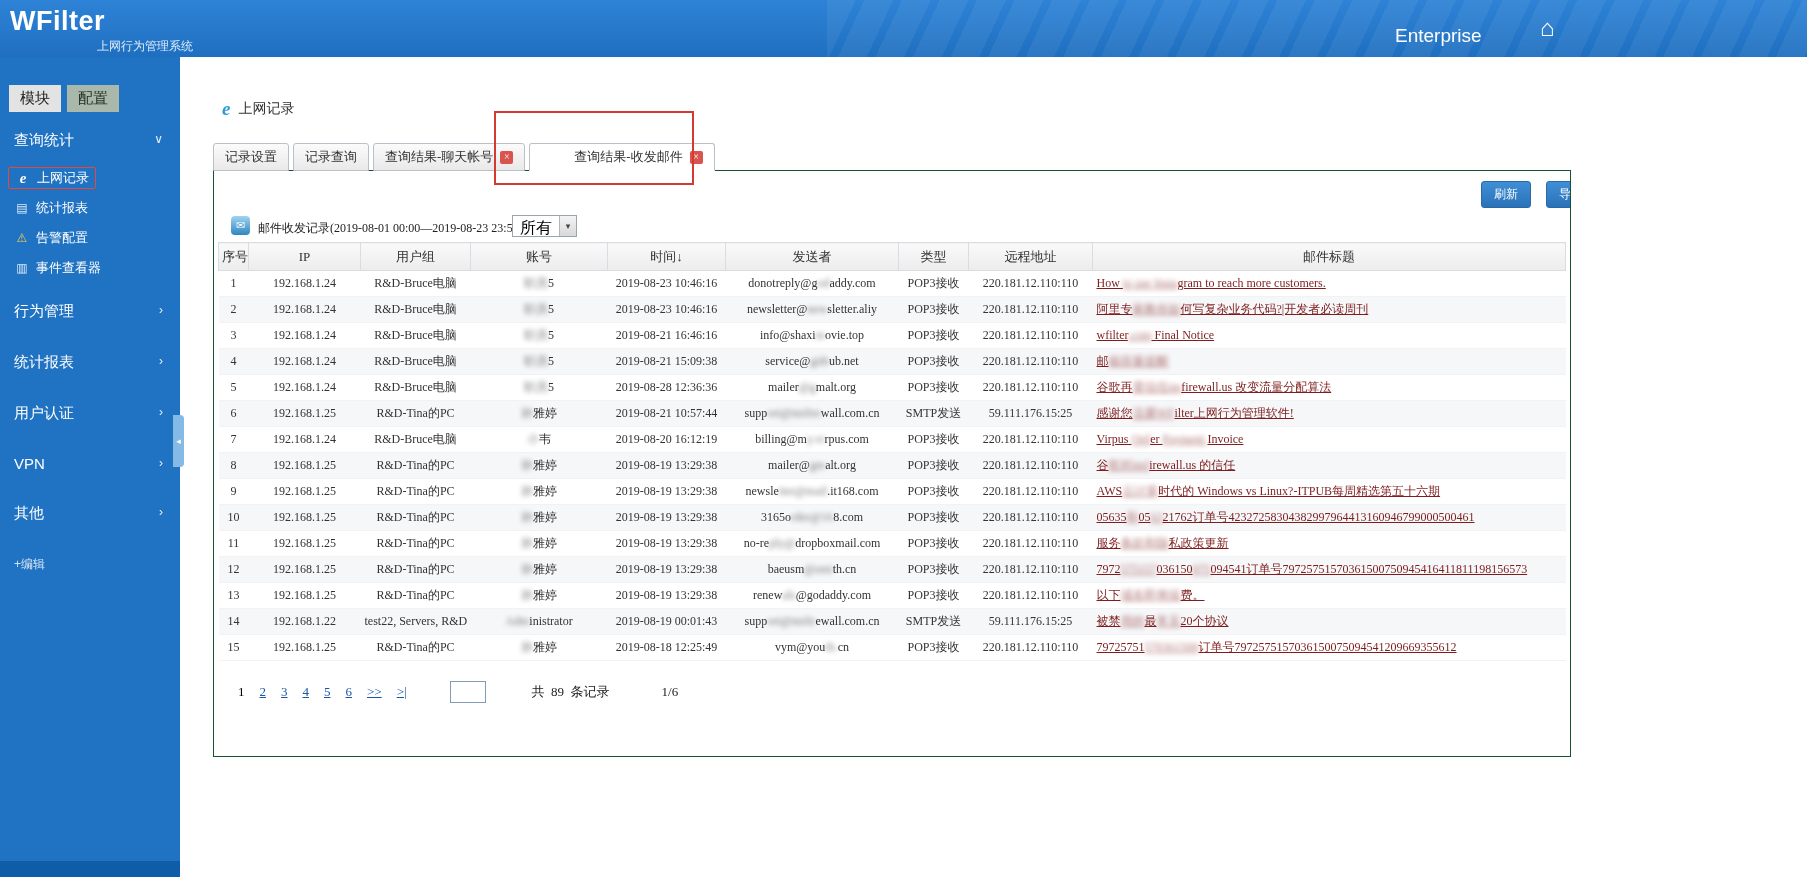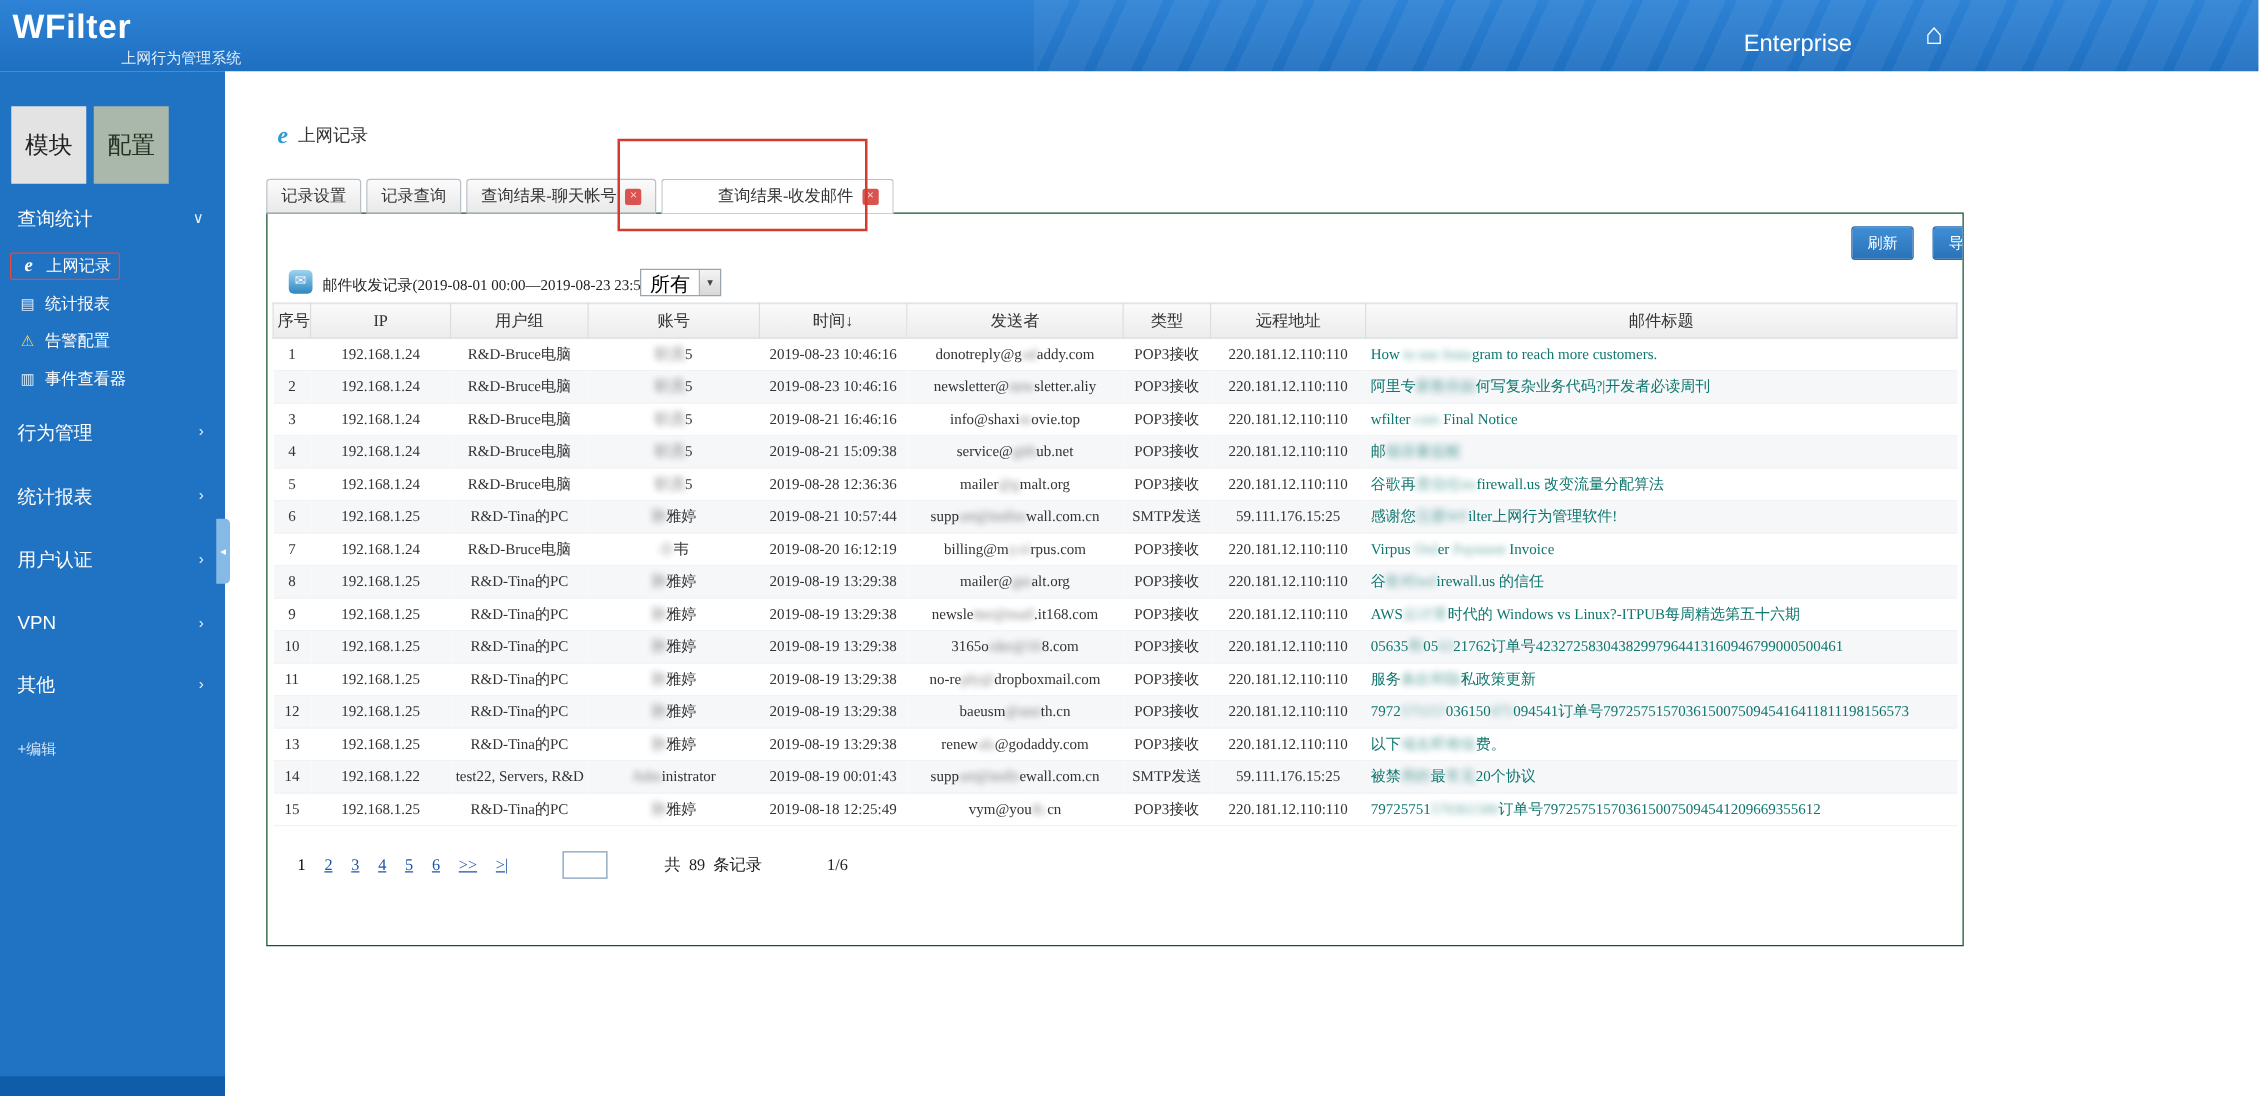"模块" .sb-tab { font-size: 19px -> 15px; padding: 18px 11px -> 4px 11px }
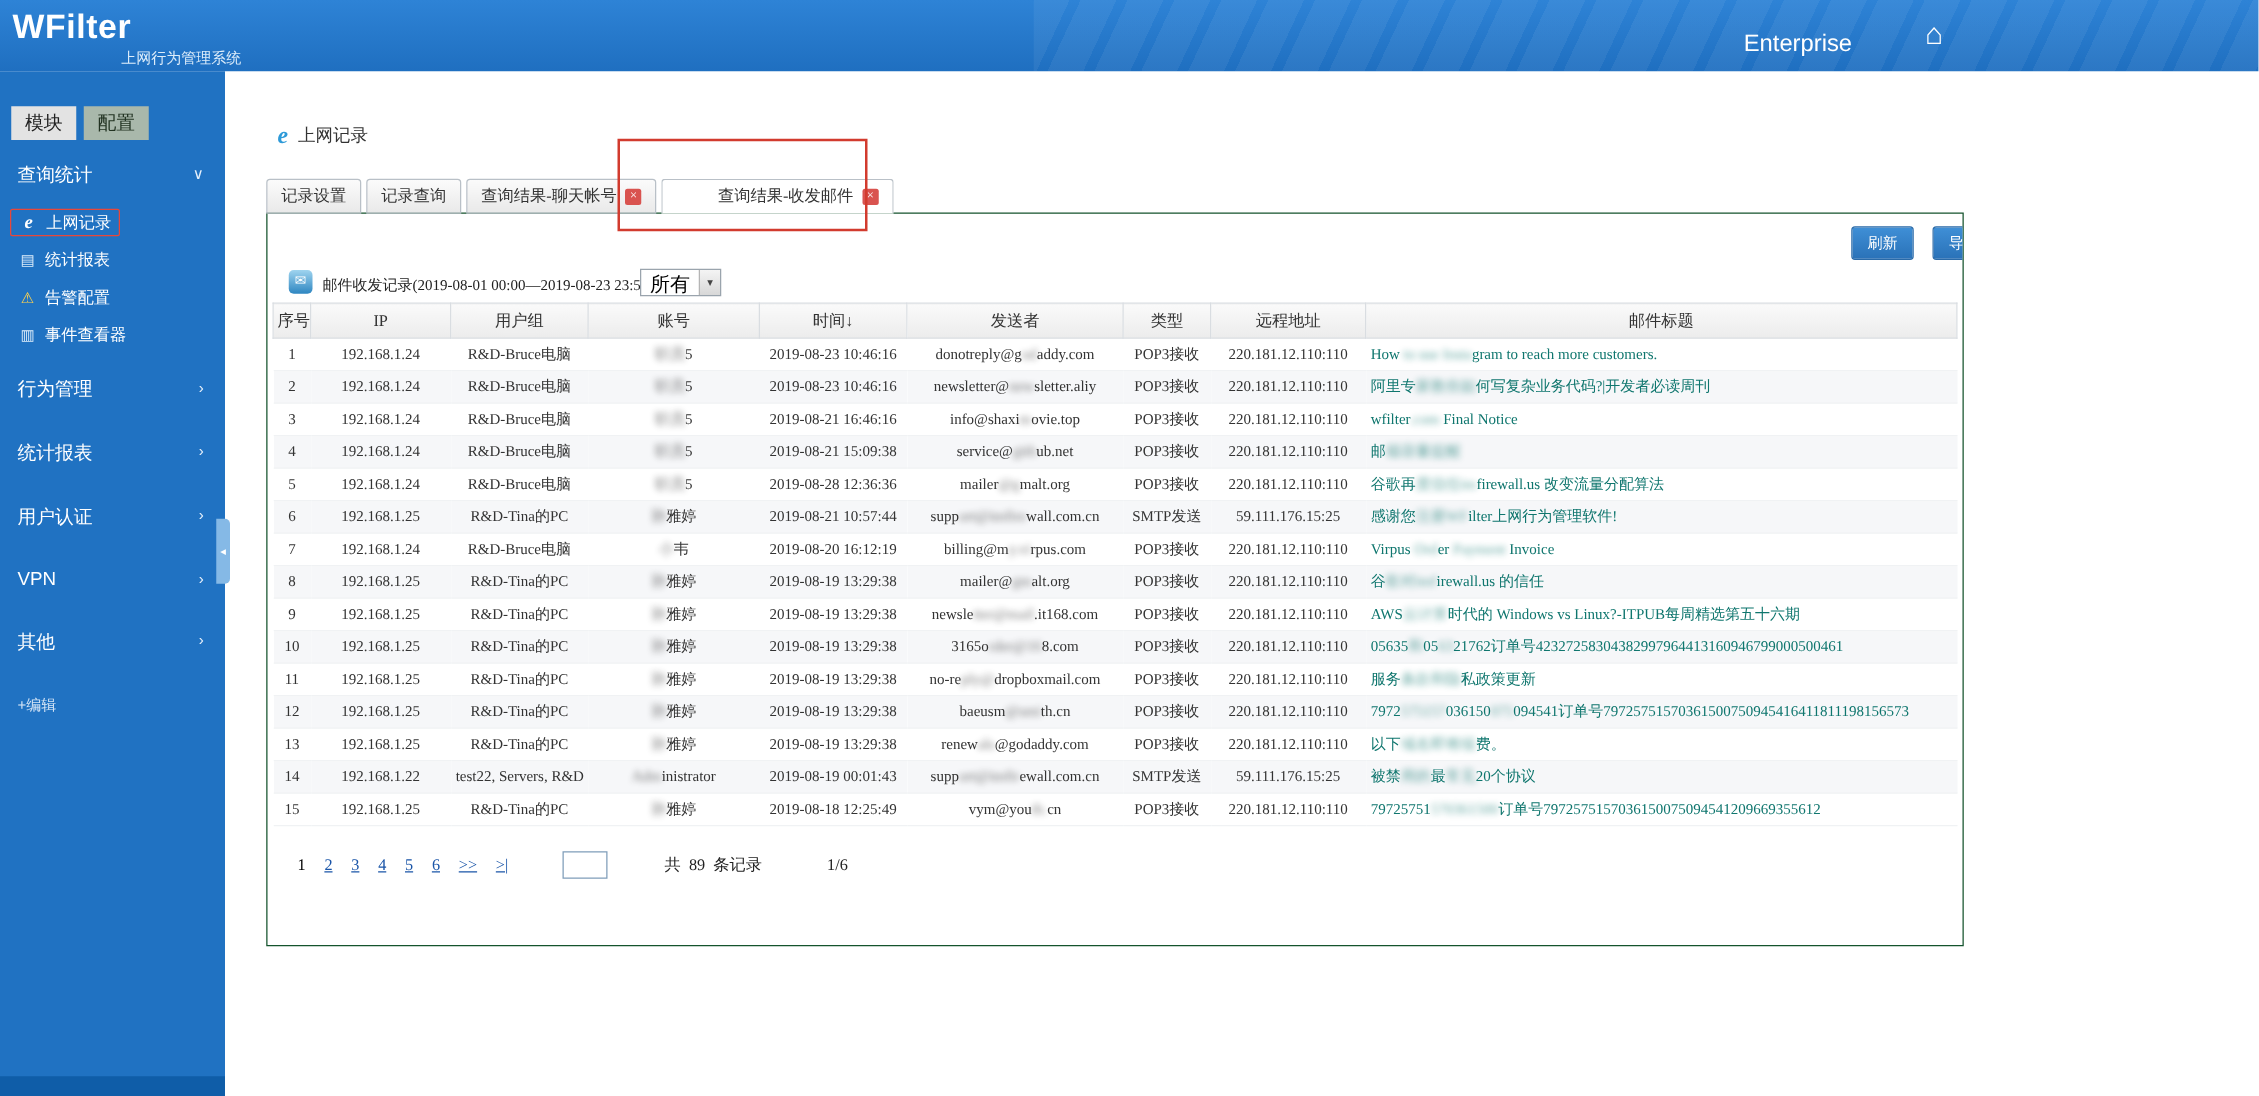"How gram to reach more" .grid a { color: #0f766e -> #7f1d1d; text-decoration: none -> underline }
